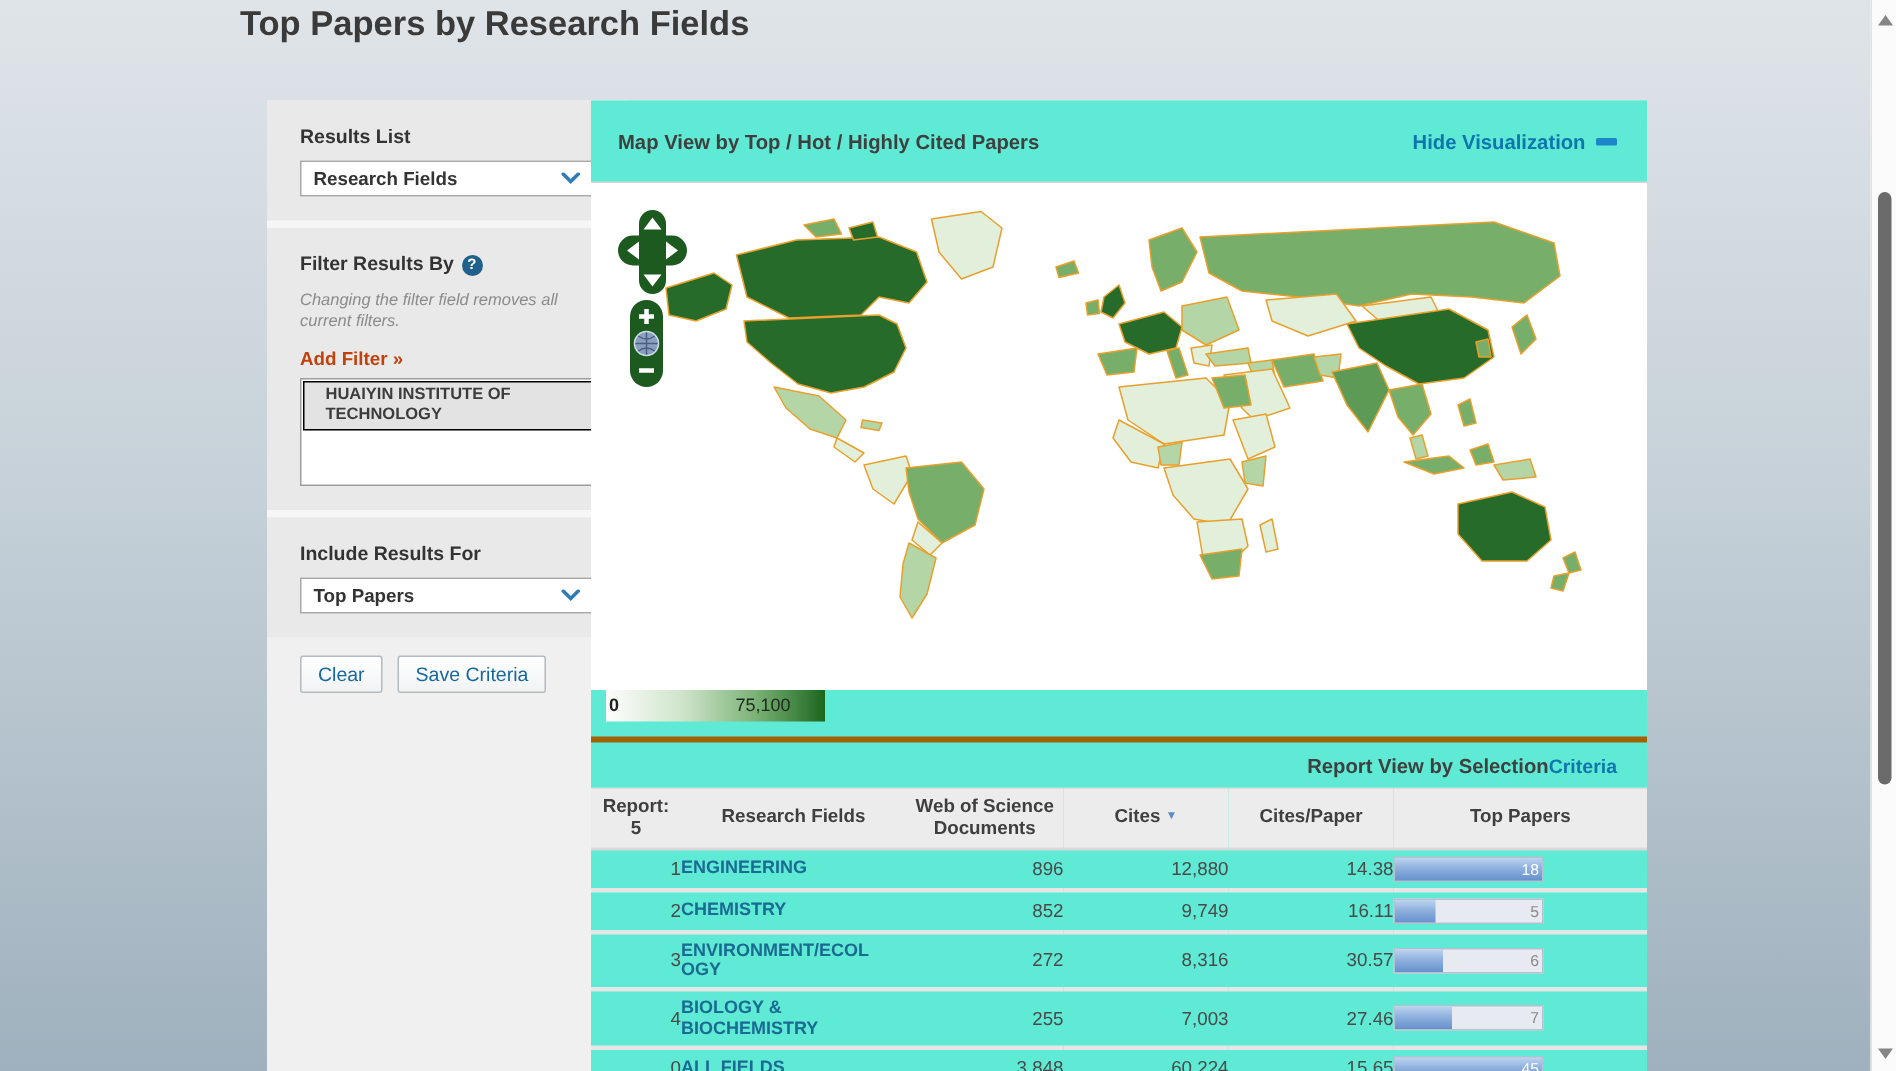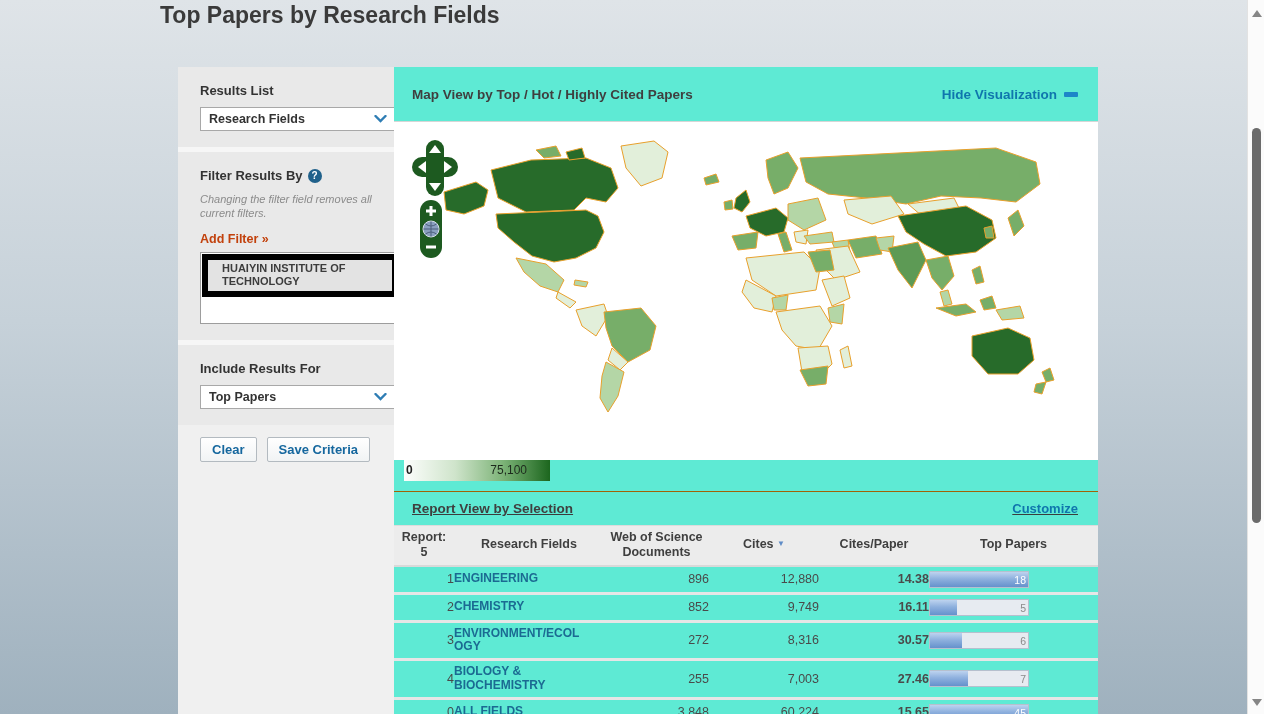"HUAIYIN INSTITUTE OF TECHNOLOGY" .filter-item { border: 6px solid #000000 -> 1px solid #000000 }
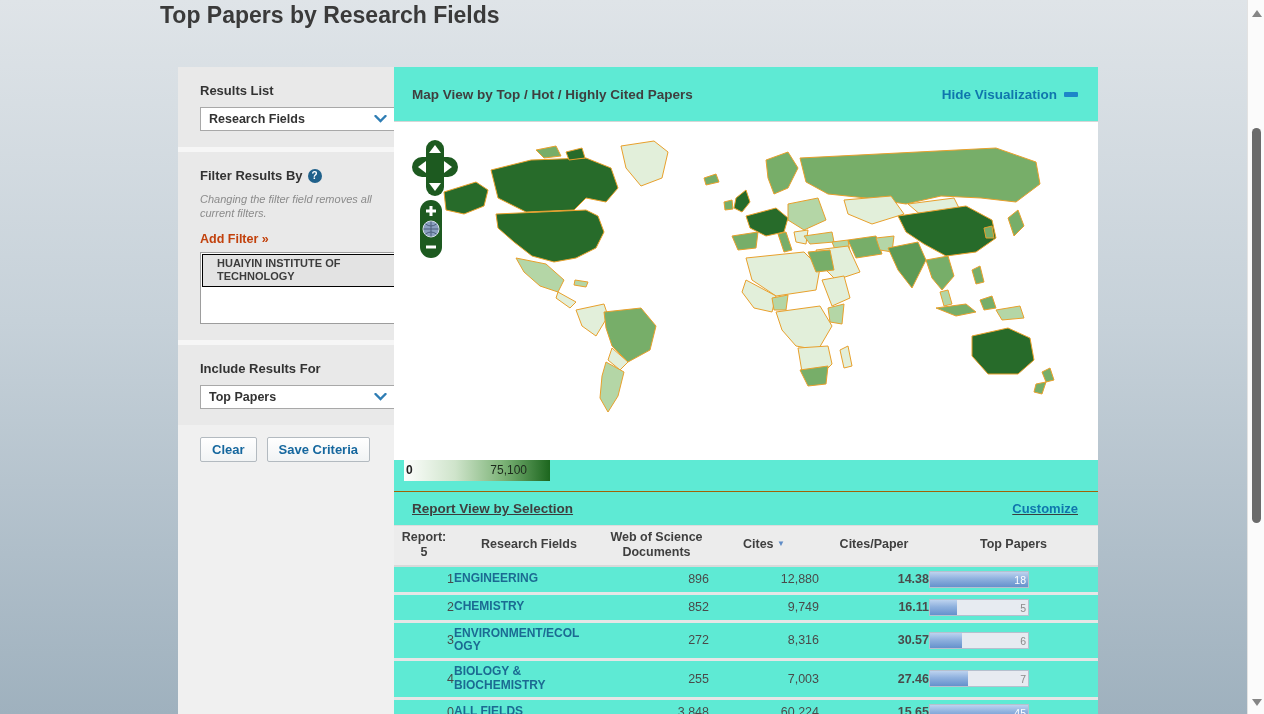"Clear" .btn { font-weight: bold -> normal }
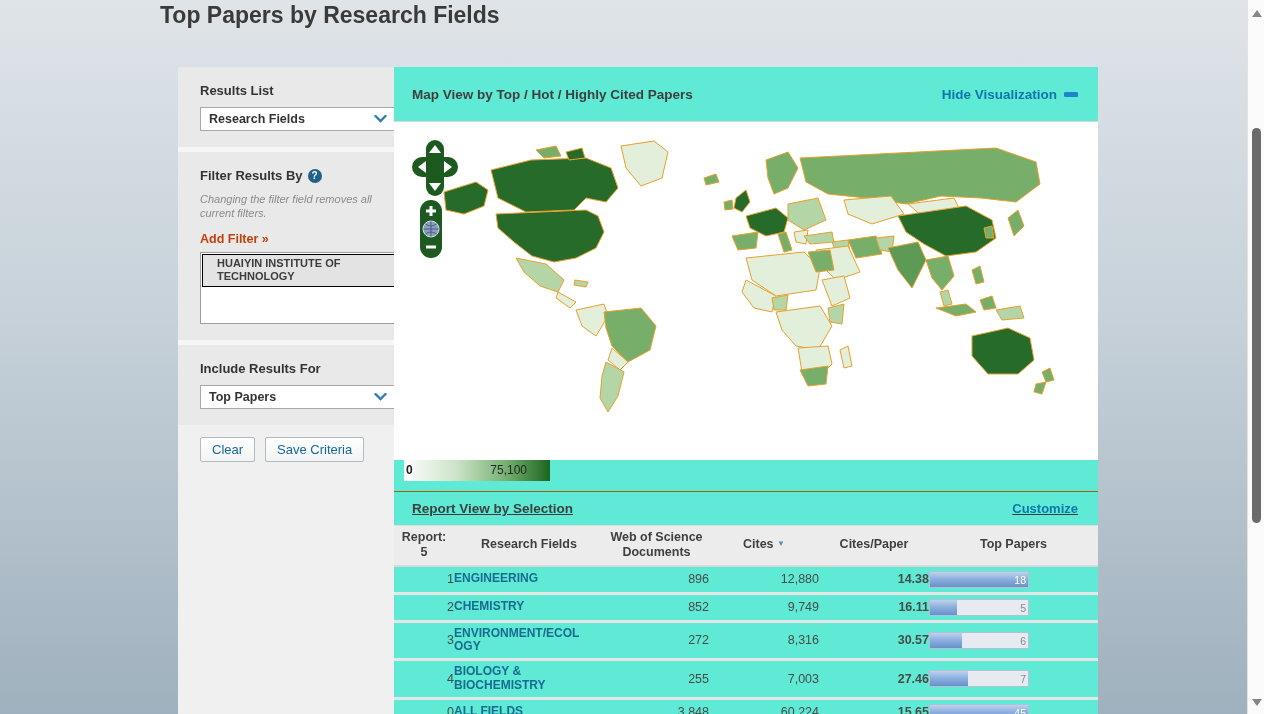"Report View by Selection" .report-header { border-top: 1px solid #a16207 -> 4px solid #a16207; justify-content: space-between -> flex-end; text-decoration: underline -> none }
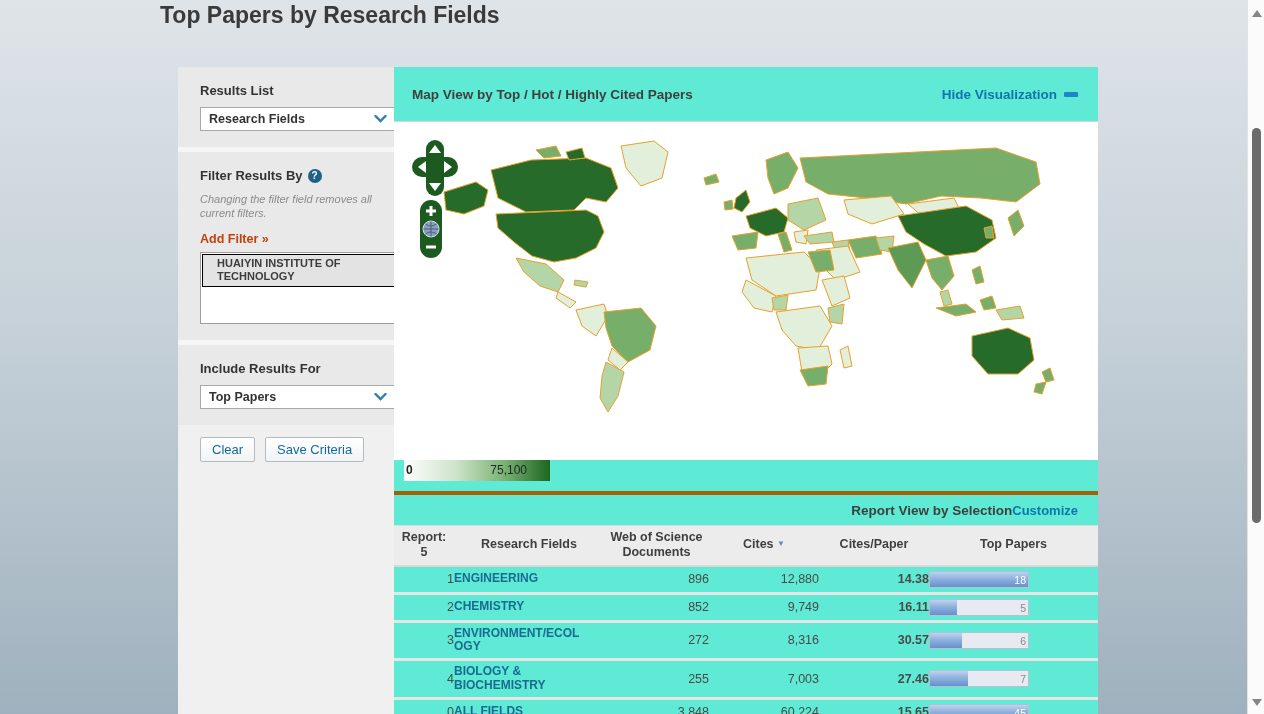"Customize" span.customize-link { text: Customize -> Criteria }
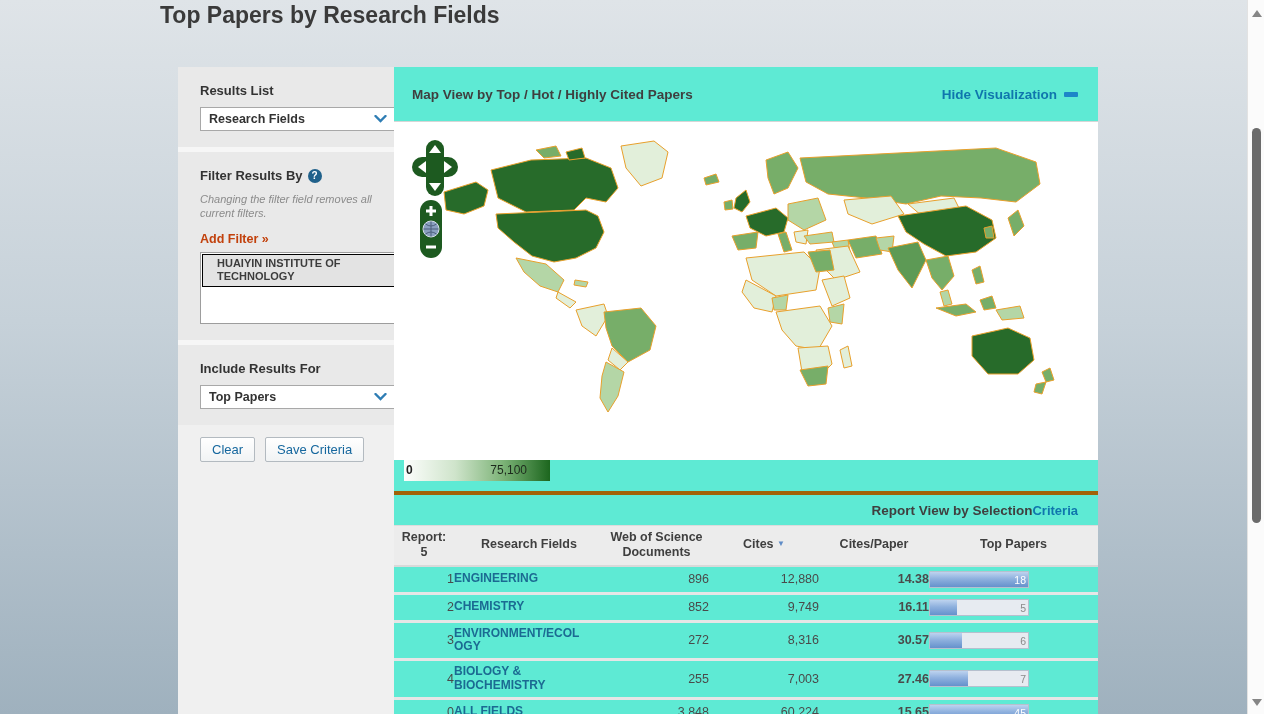"14.38" td.cpp { font-weight: bold -> none }
